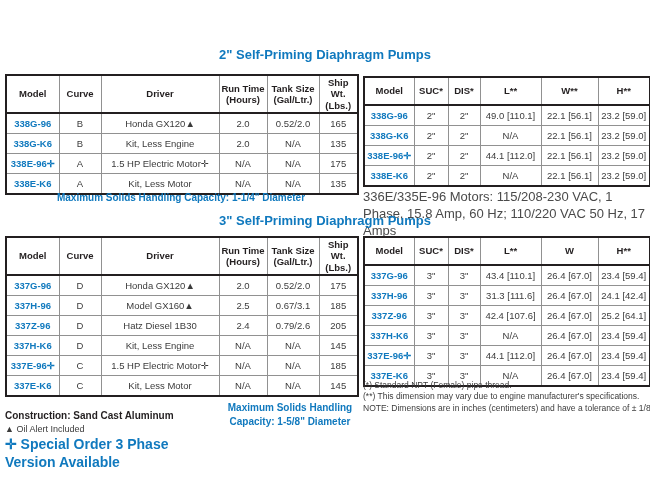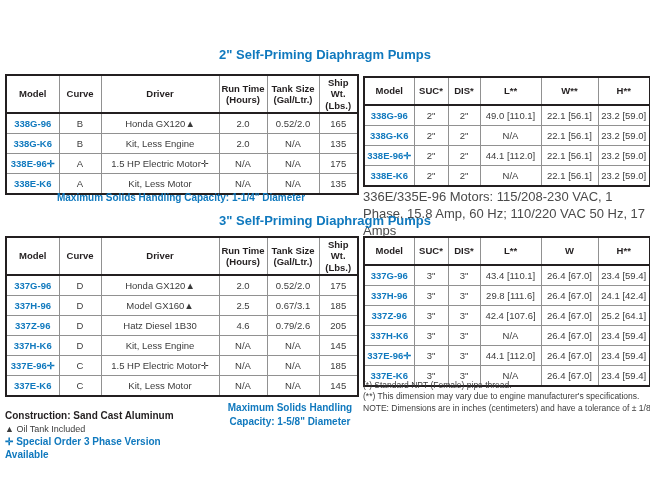"29.8 [111.6]" td { text: 29.8 -> 31.3 }
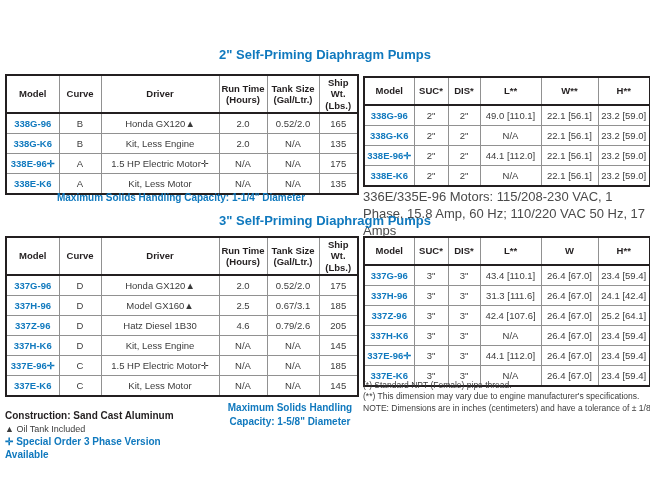"4.6" td { text: 4.6 -> 2.4 }
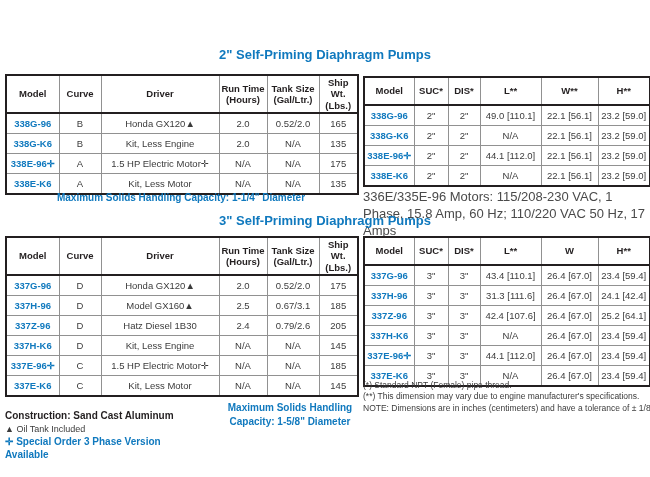"▲ Oil Tank Included" div.oil-alert { text: Tank -> Alert }
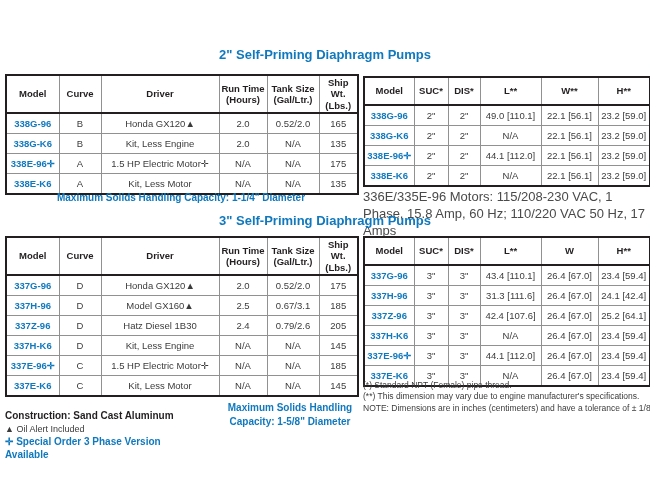"✛ Special Order 3 Phase" .special-order { font-size: 10px -> 14px }
